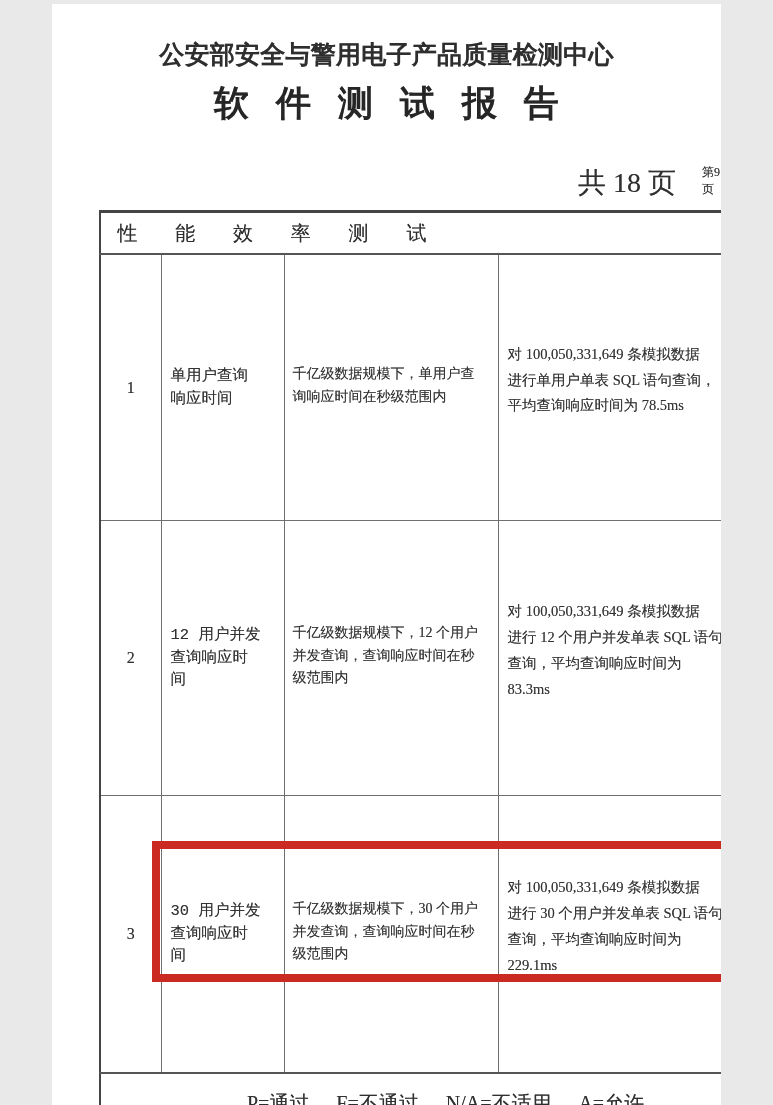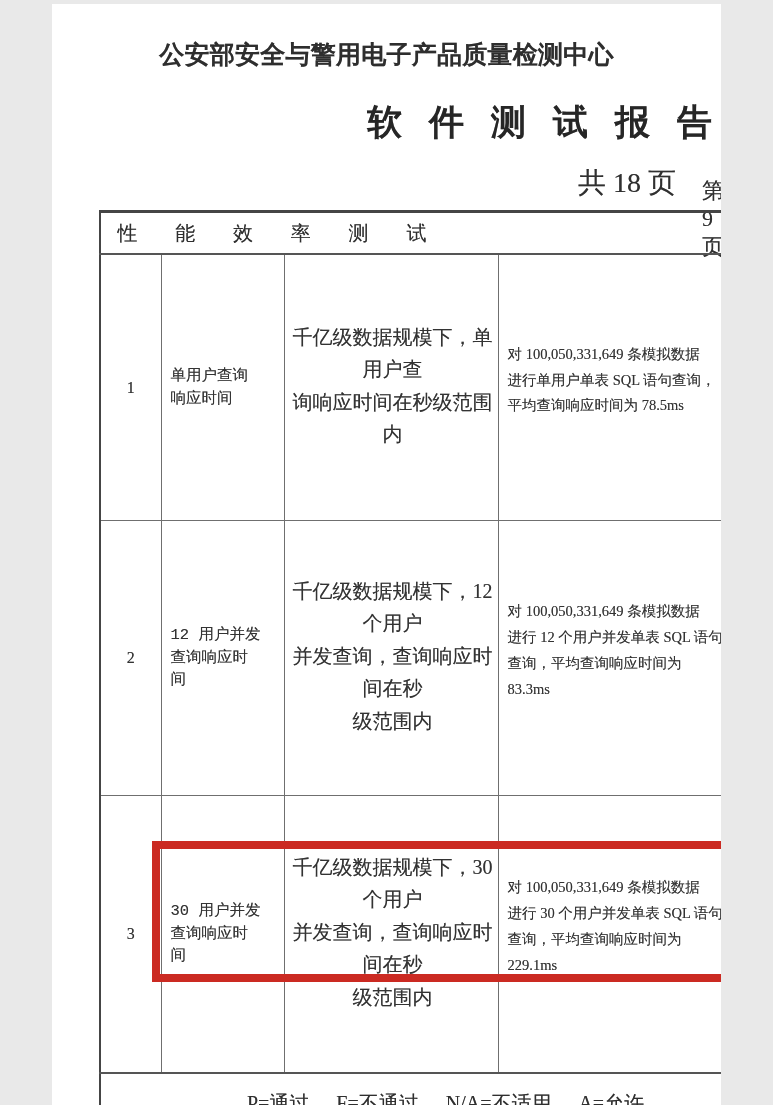"软 件 测 试 报" .report-title { text-align: right -> center; top: 95px -> 76px }
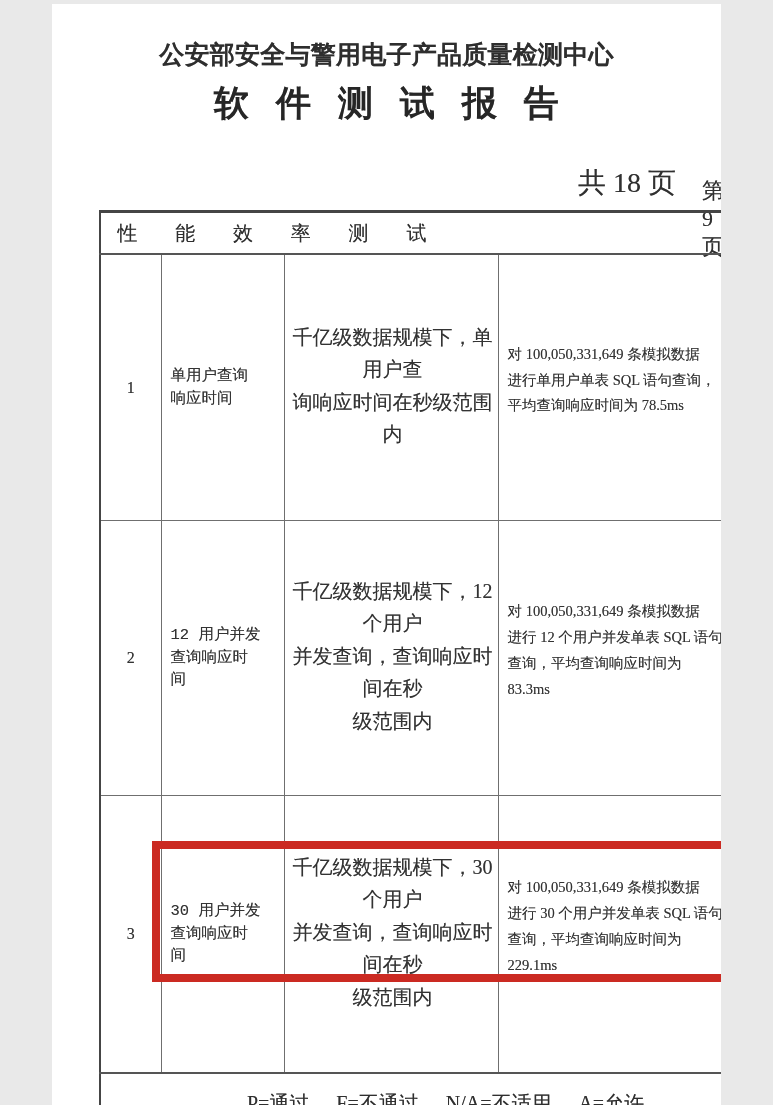"第9页" .page-current { font-size: 22px -> 12px; top: 172px -> 160px }
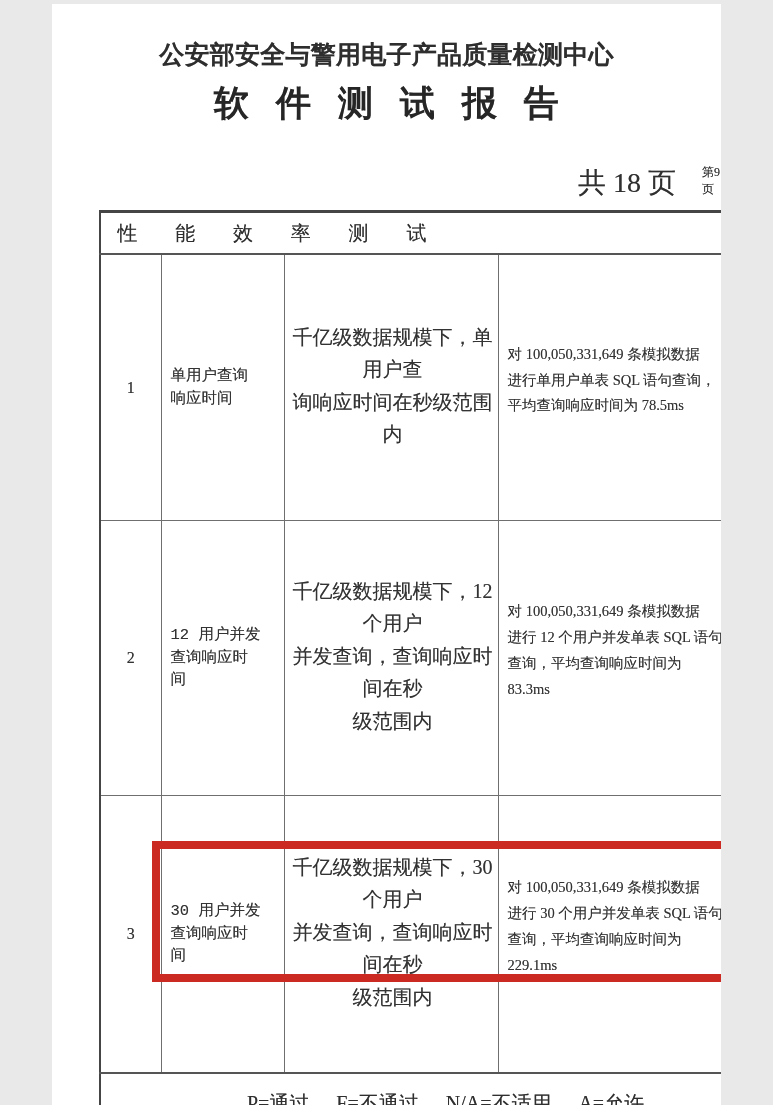"千亿级数据规模下，单用户查" .cell-req { font-size: 20px -> 14px; text-align: center -> left }
